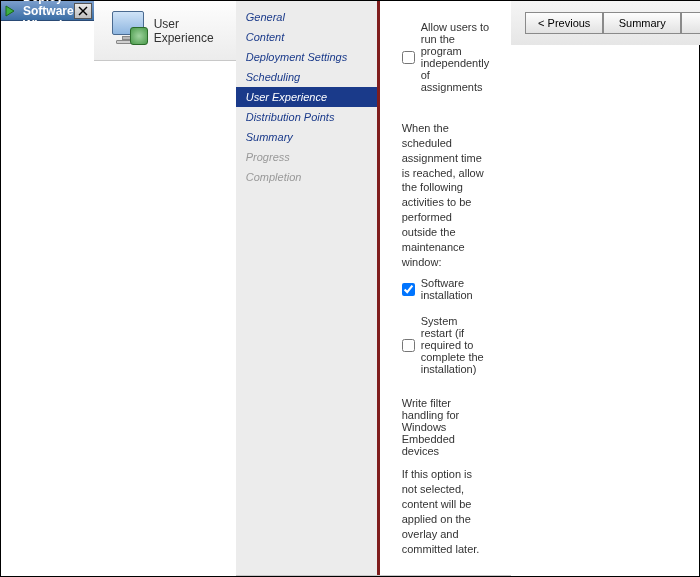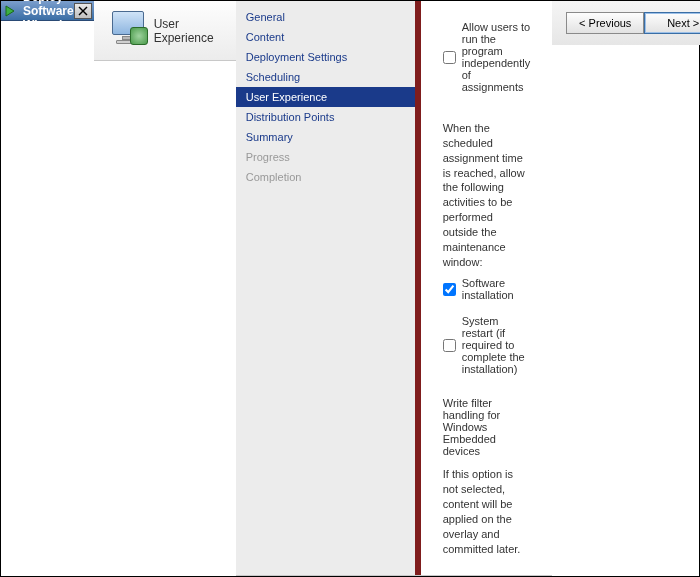"General" .sidebar { border-right: 6px solid #7f1d1d -> 3px solid #7f1d1d; font-style: none -> italic; width: 185px -> 144px }
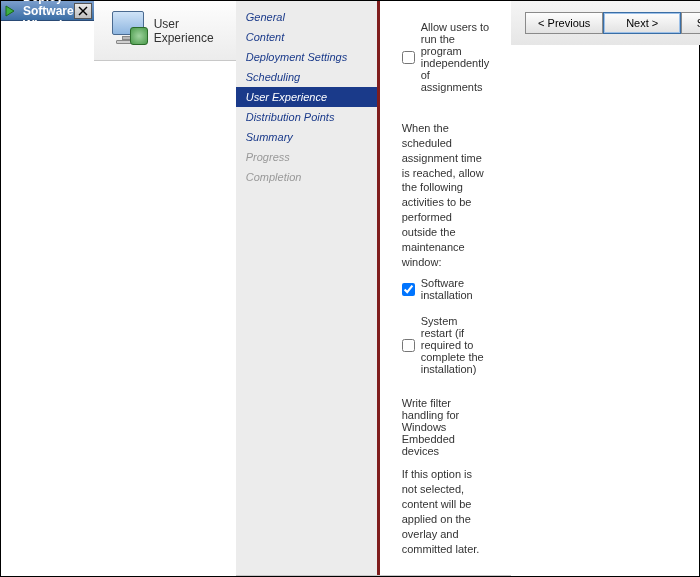"Next >" button.primary { html: <button>Next &gt;</button> -> none }
